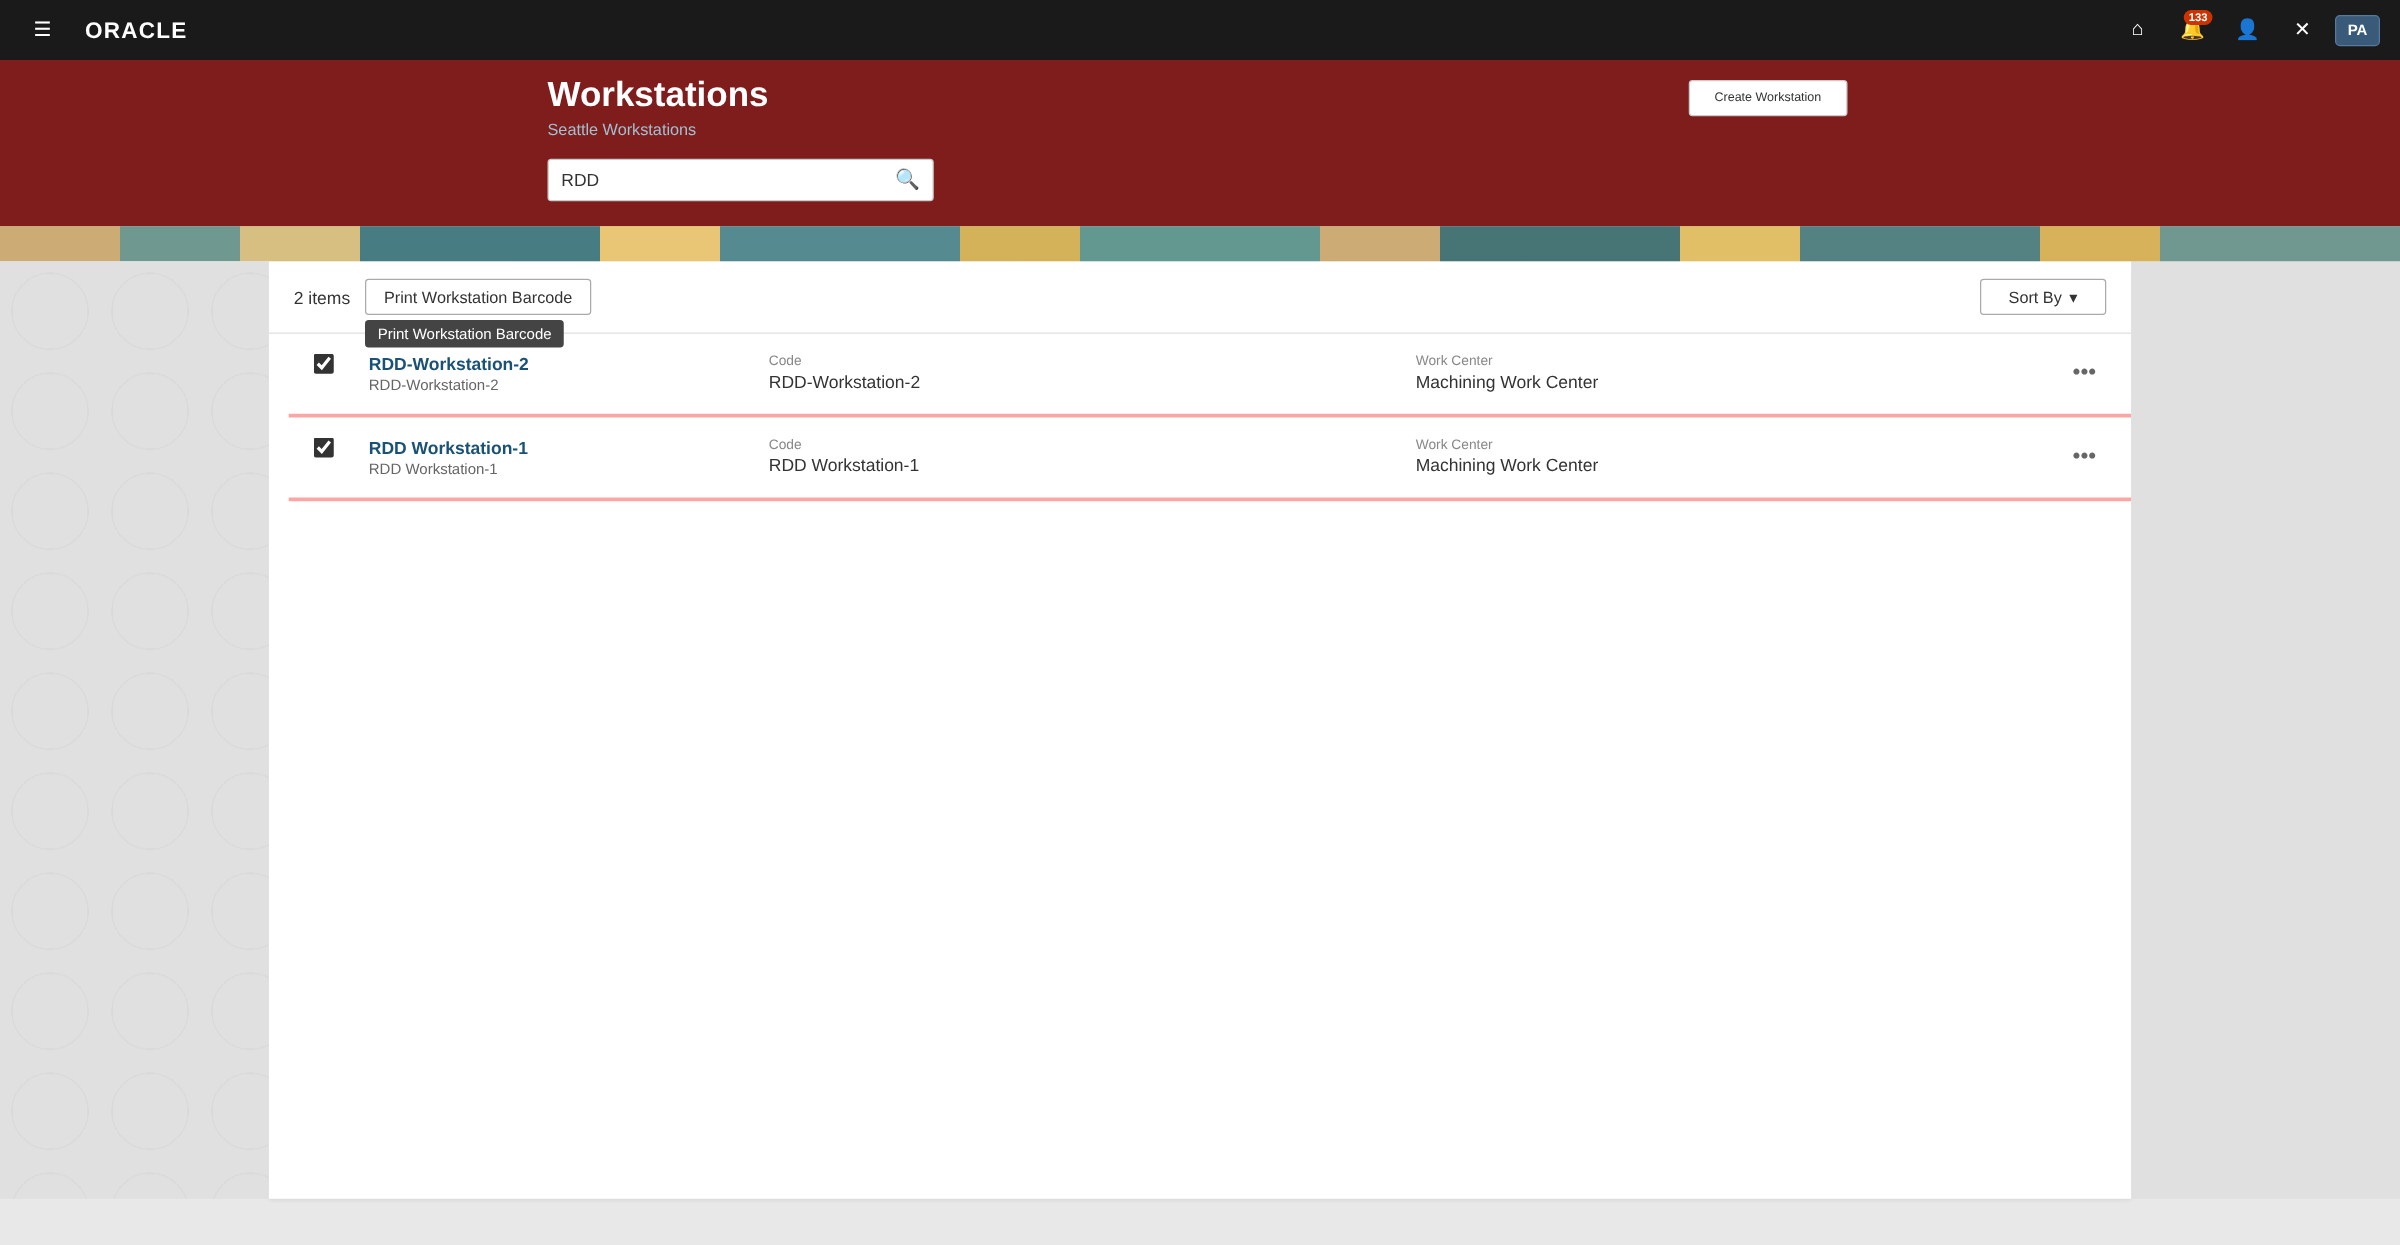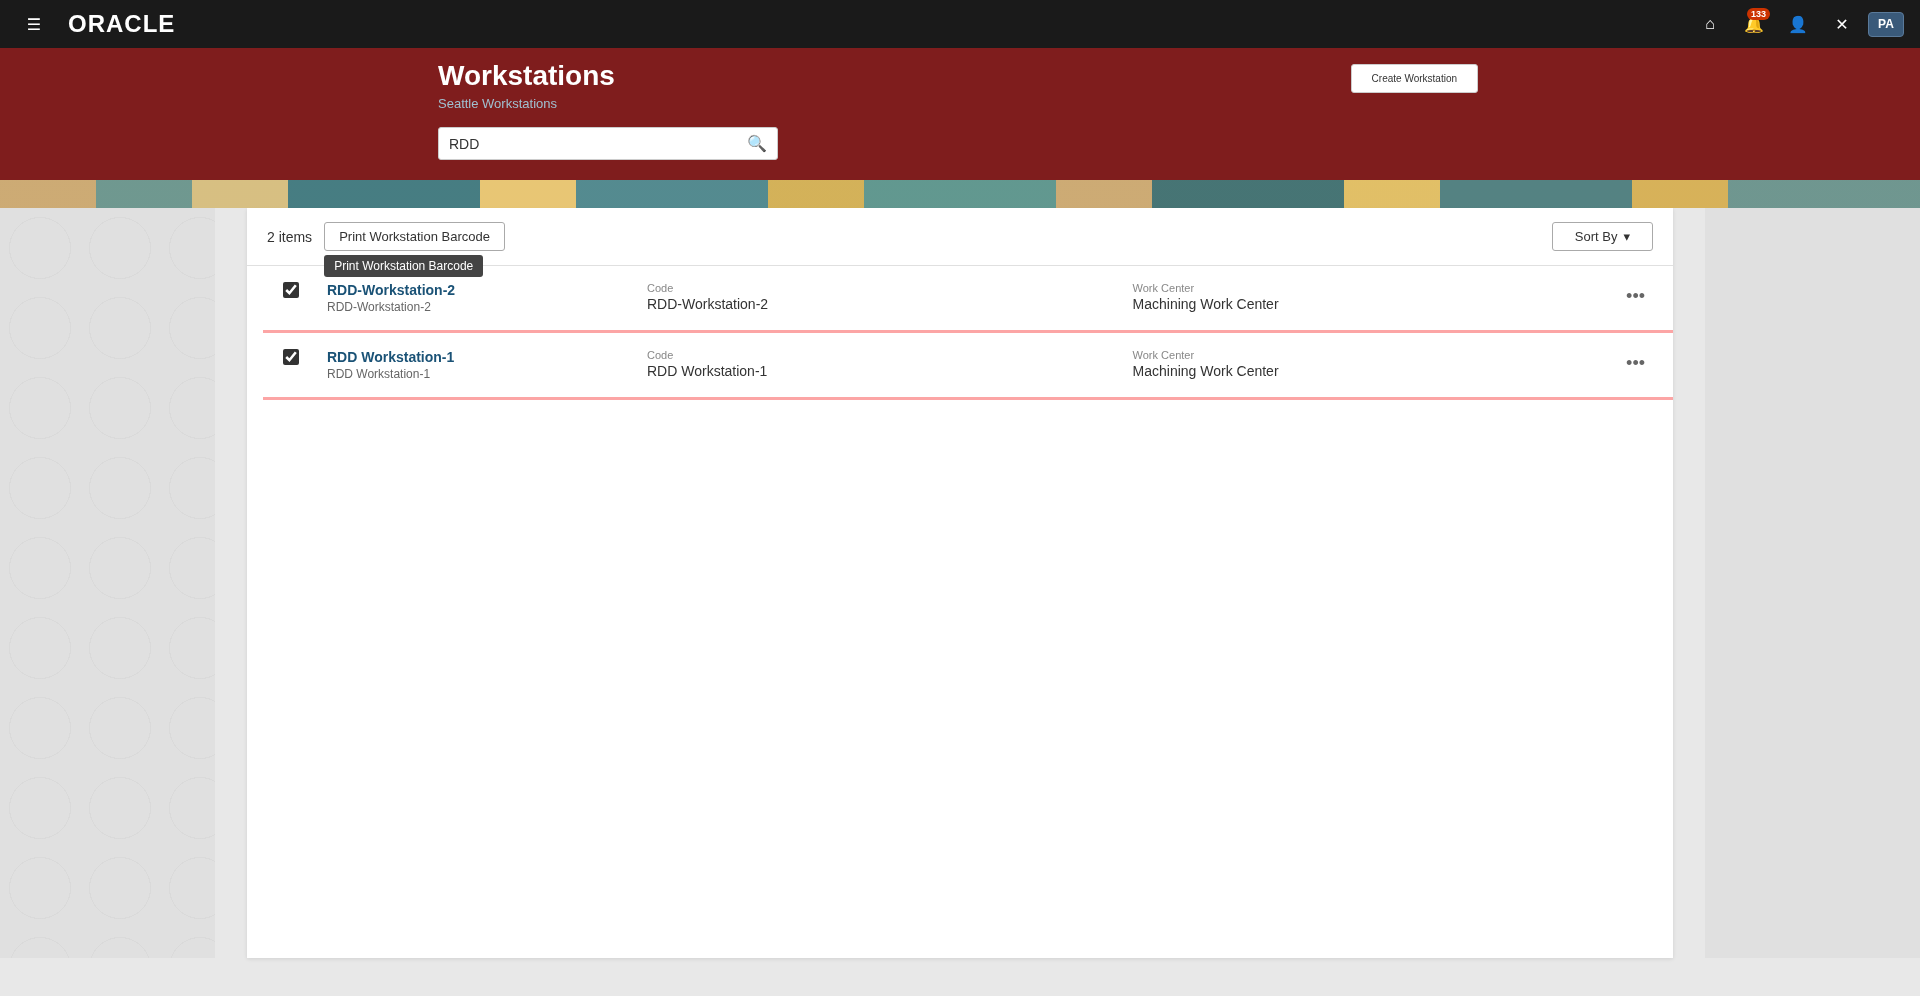"ORACLE" .oracle-logo { font-size: 24px -> 18px }
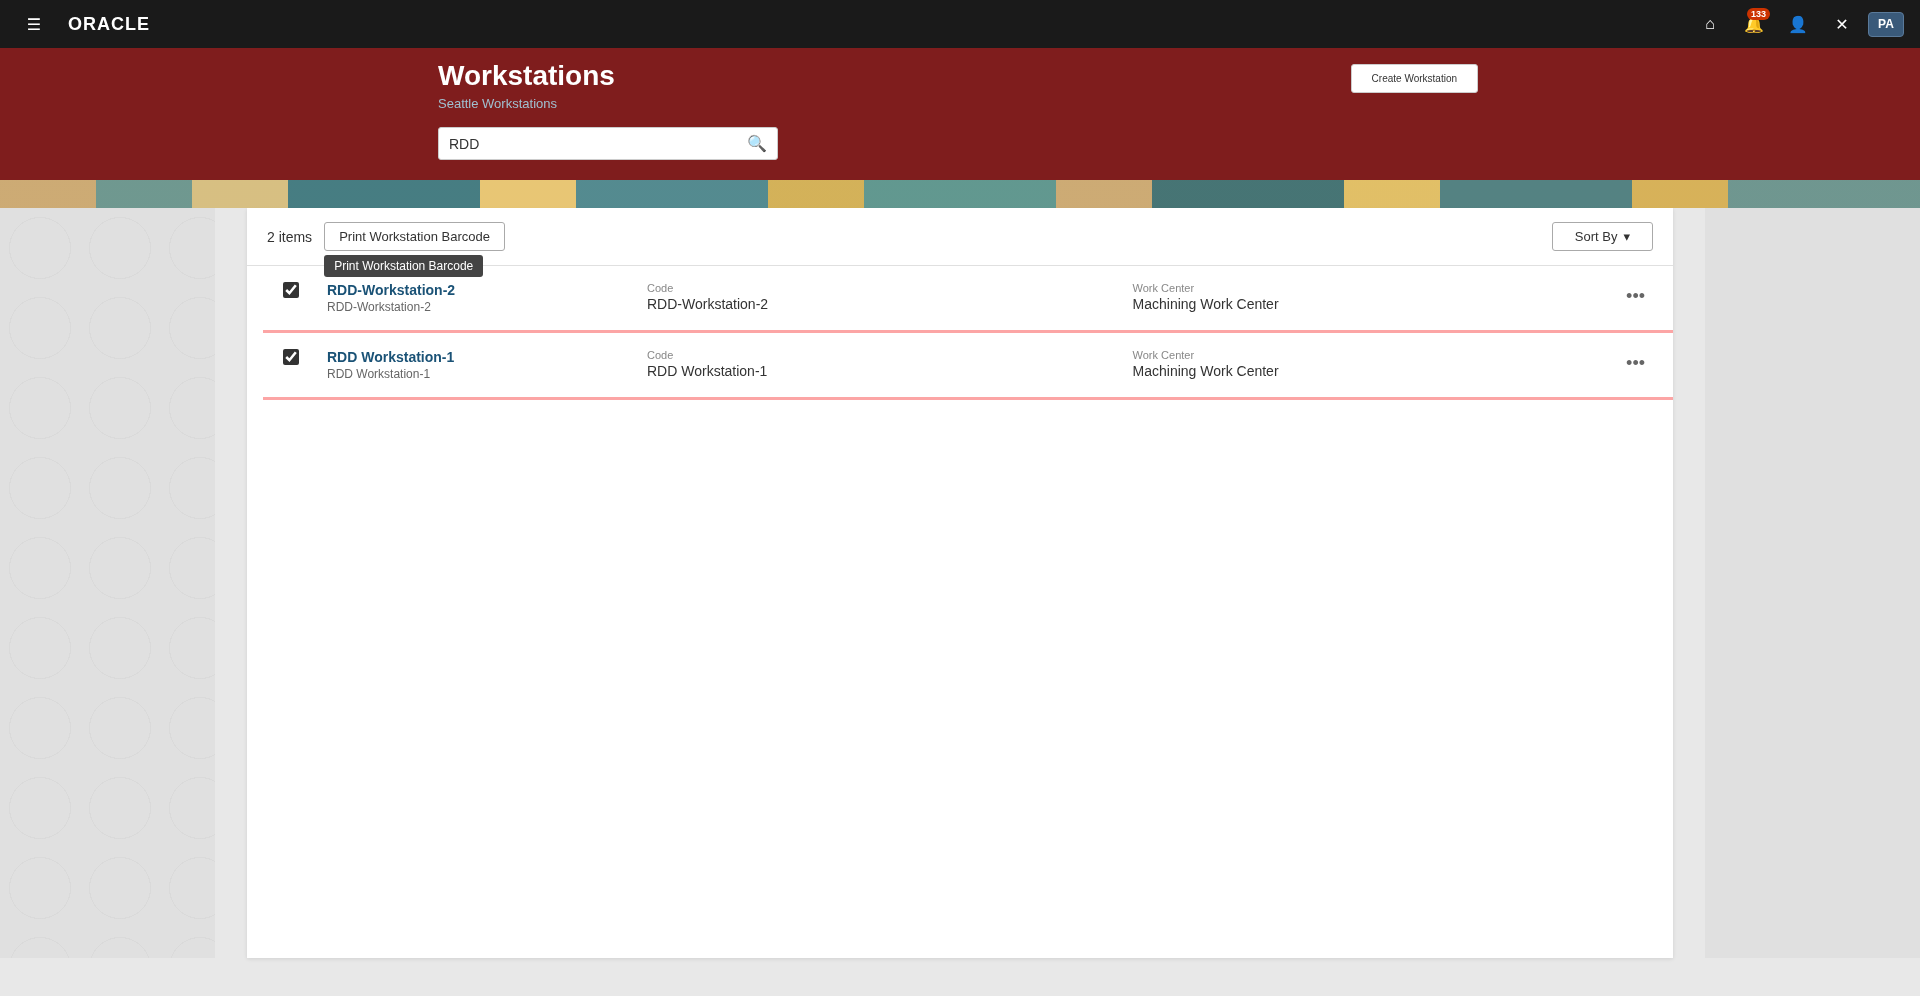"RDD" .search-box { width: 340px -> 309px }
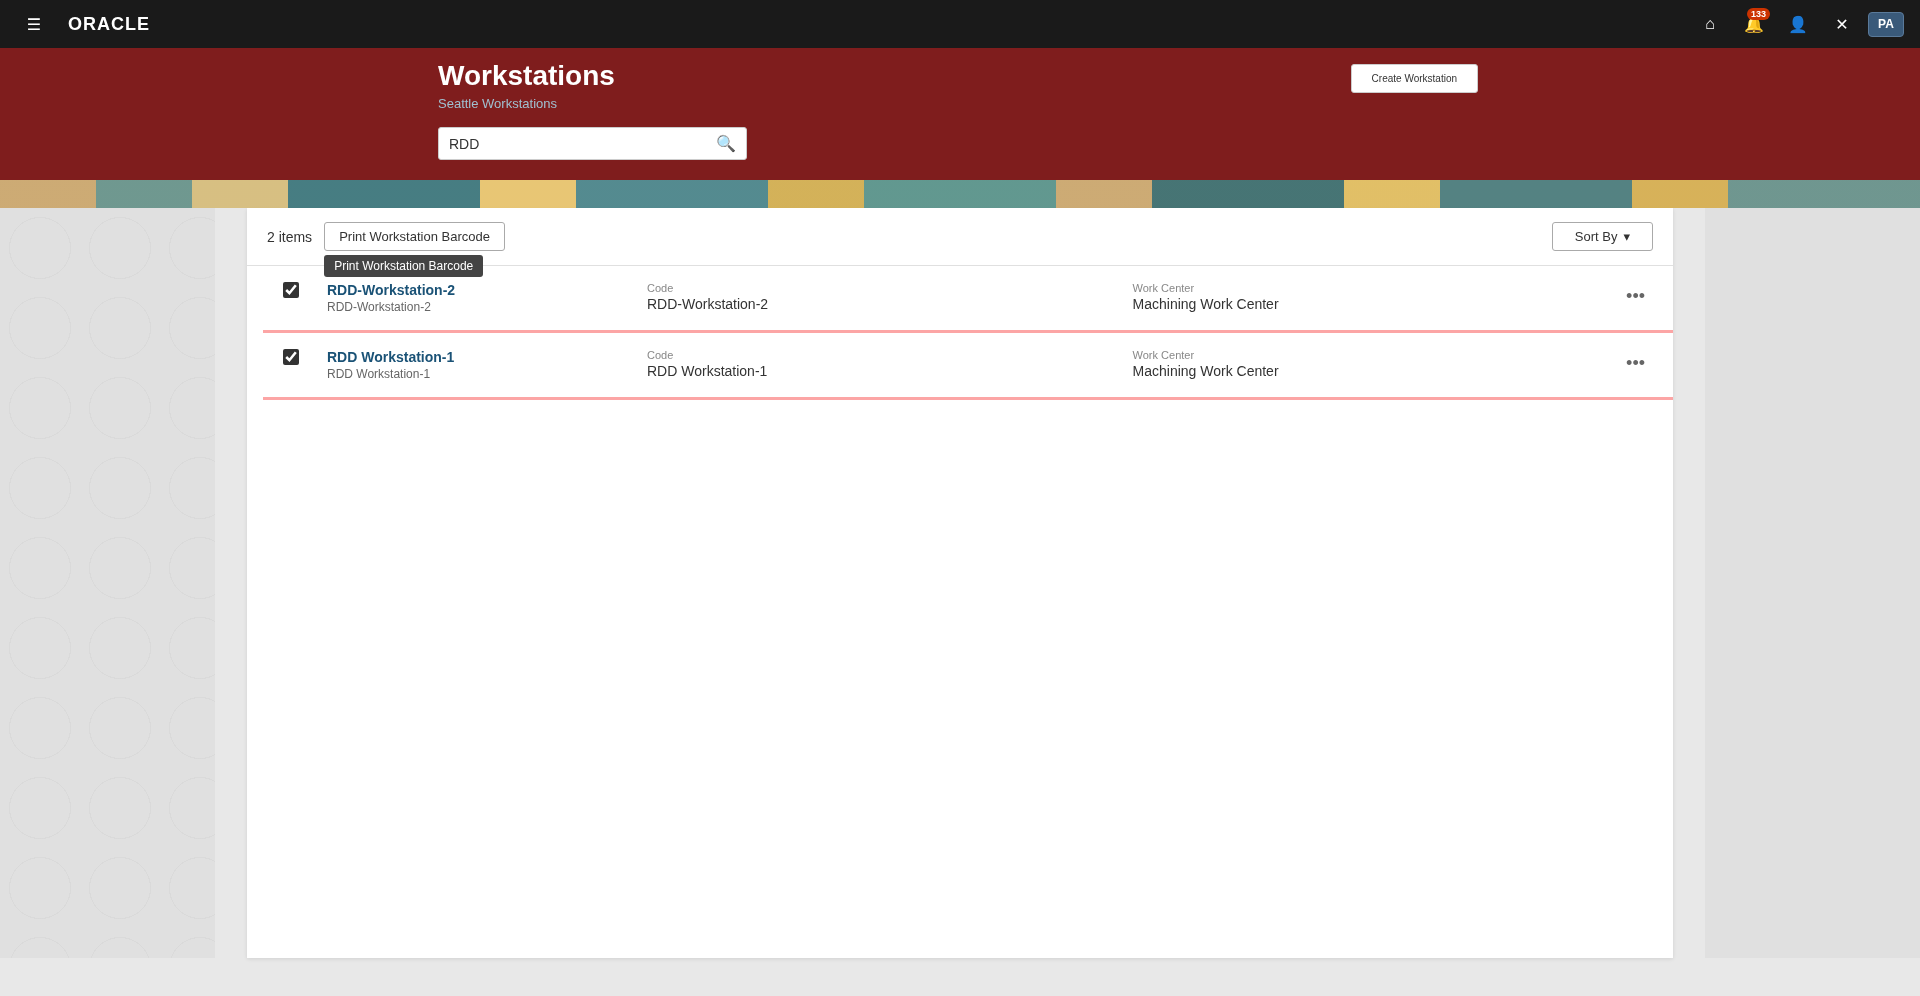"2 items" .main-wrapper { gap: 32px -> none }
